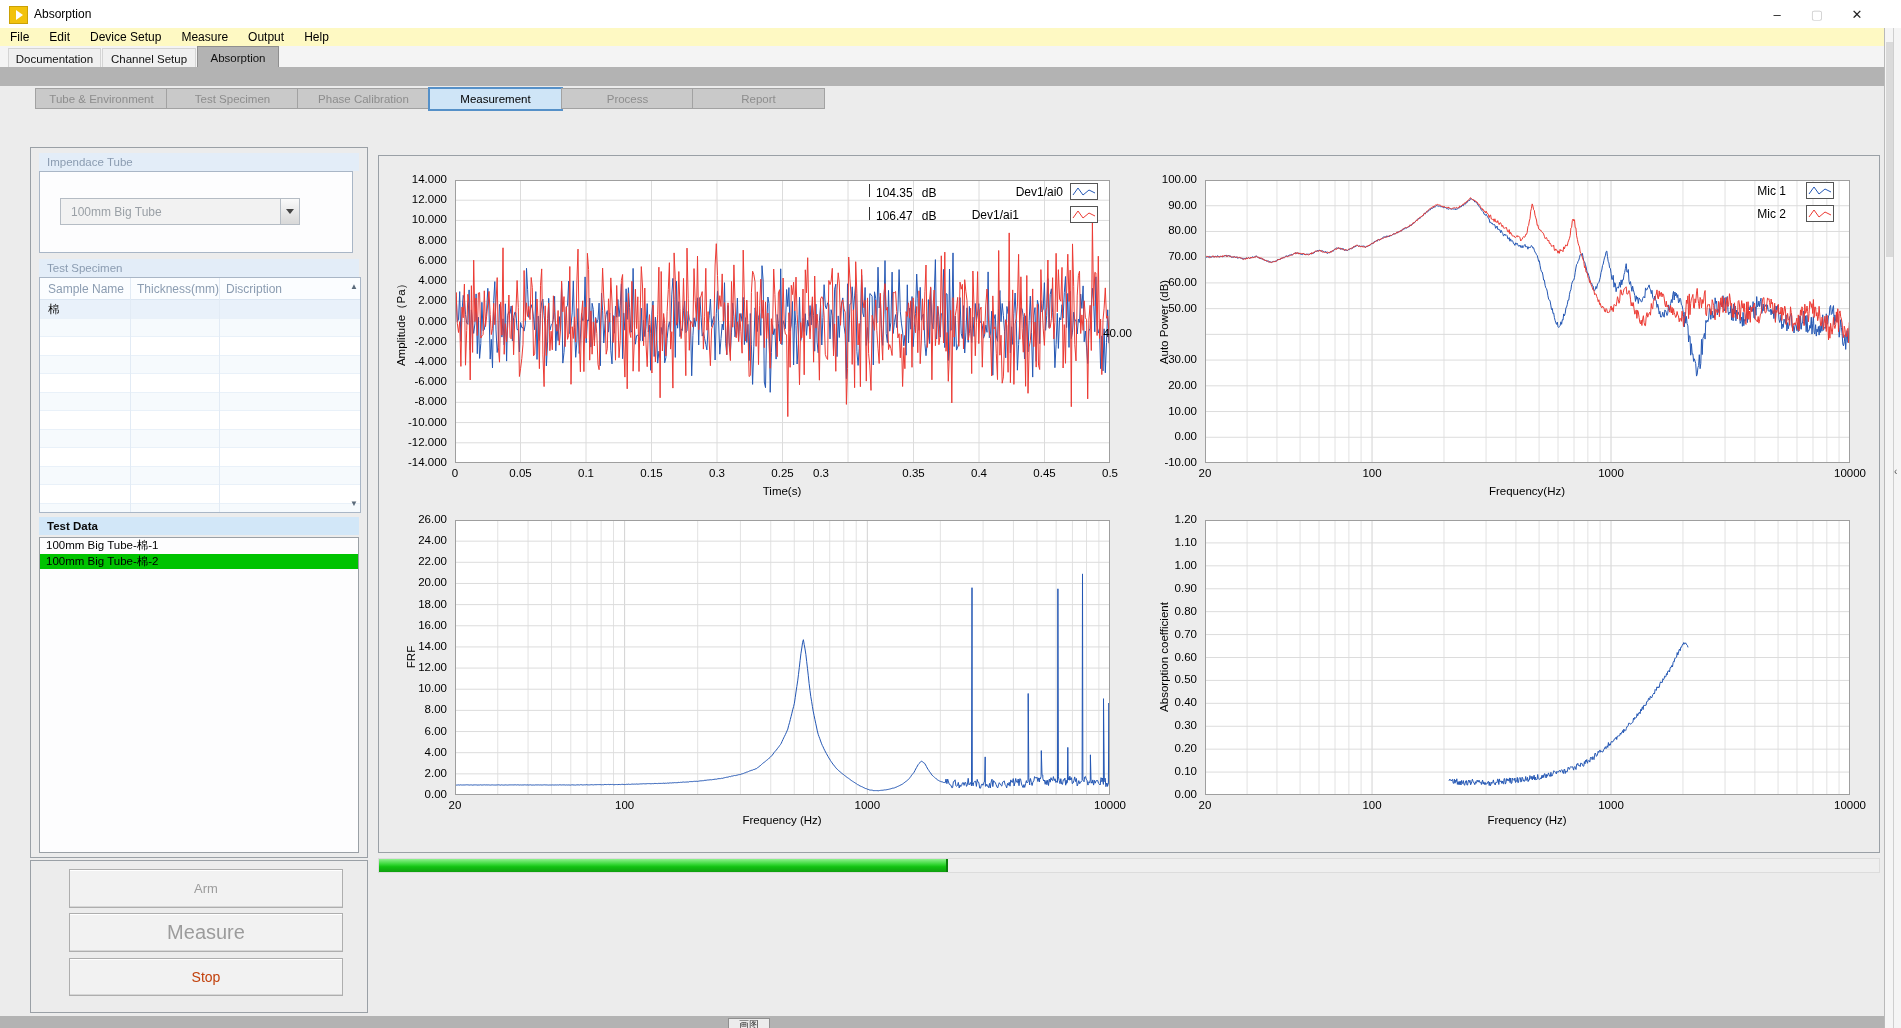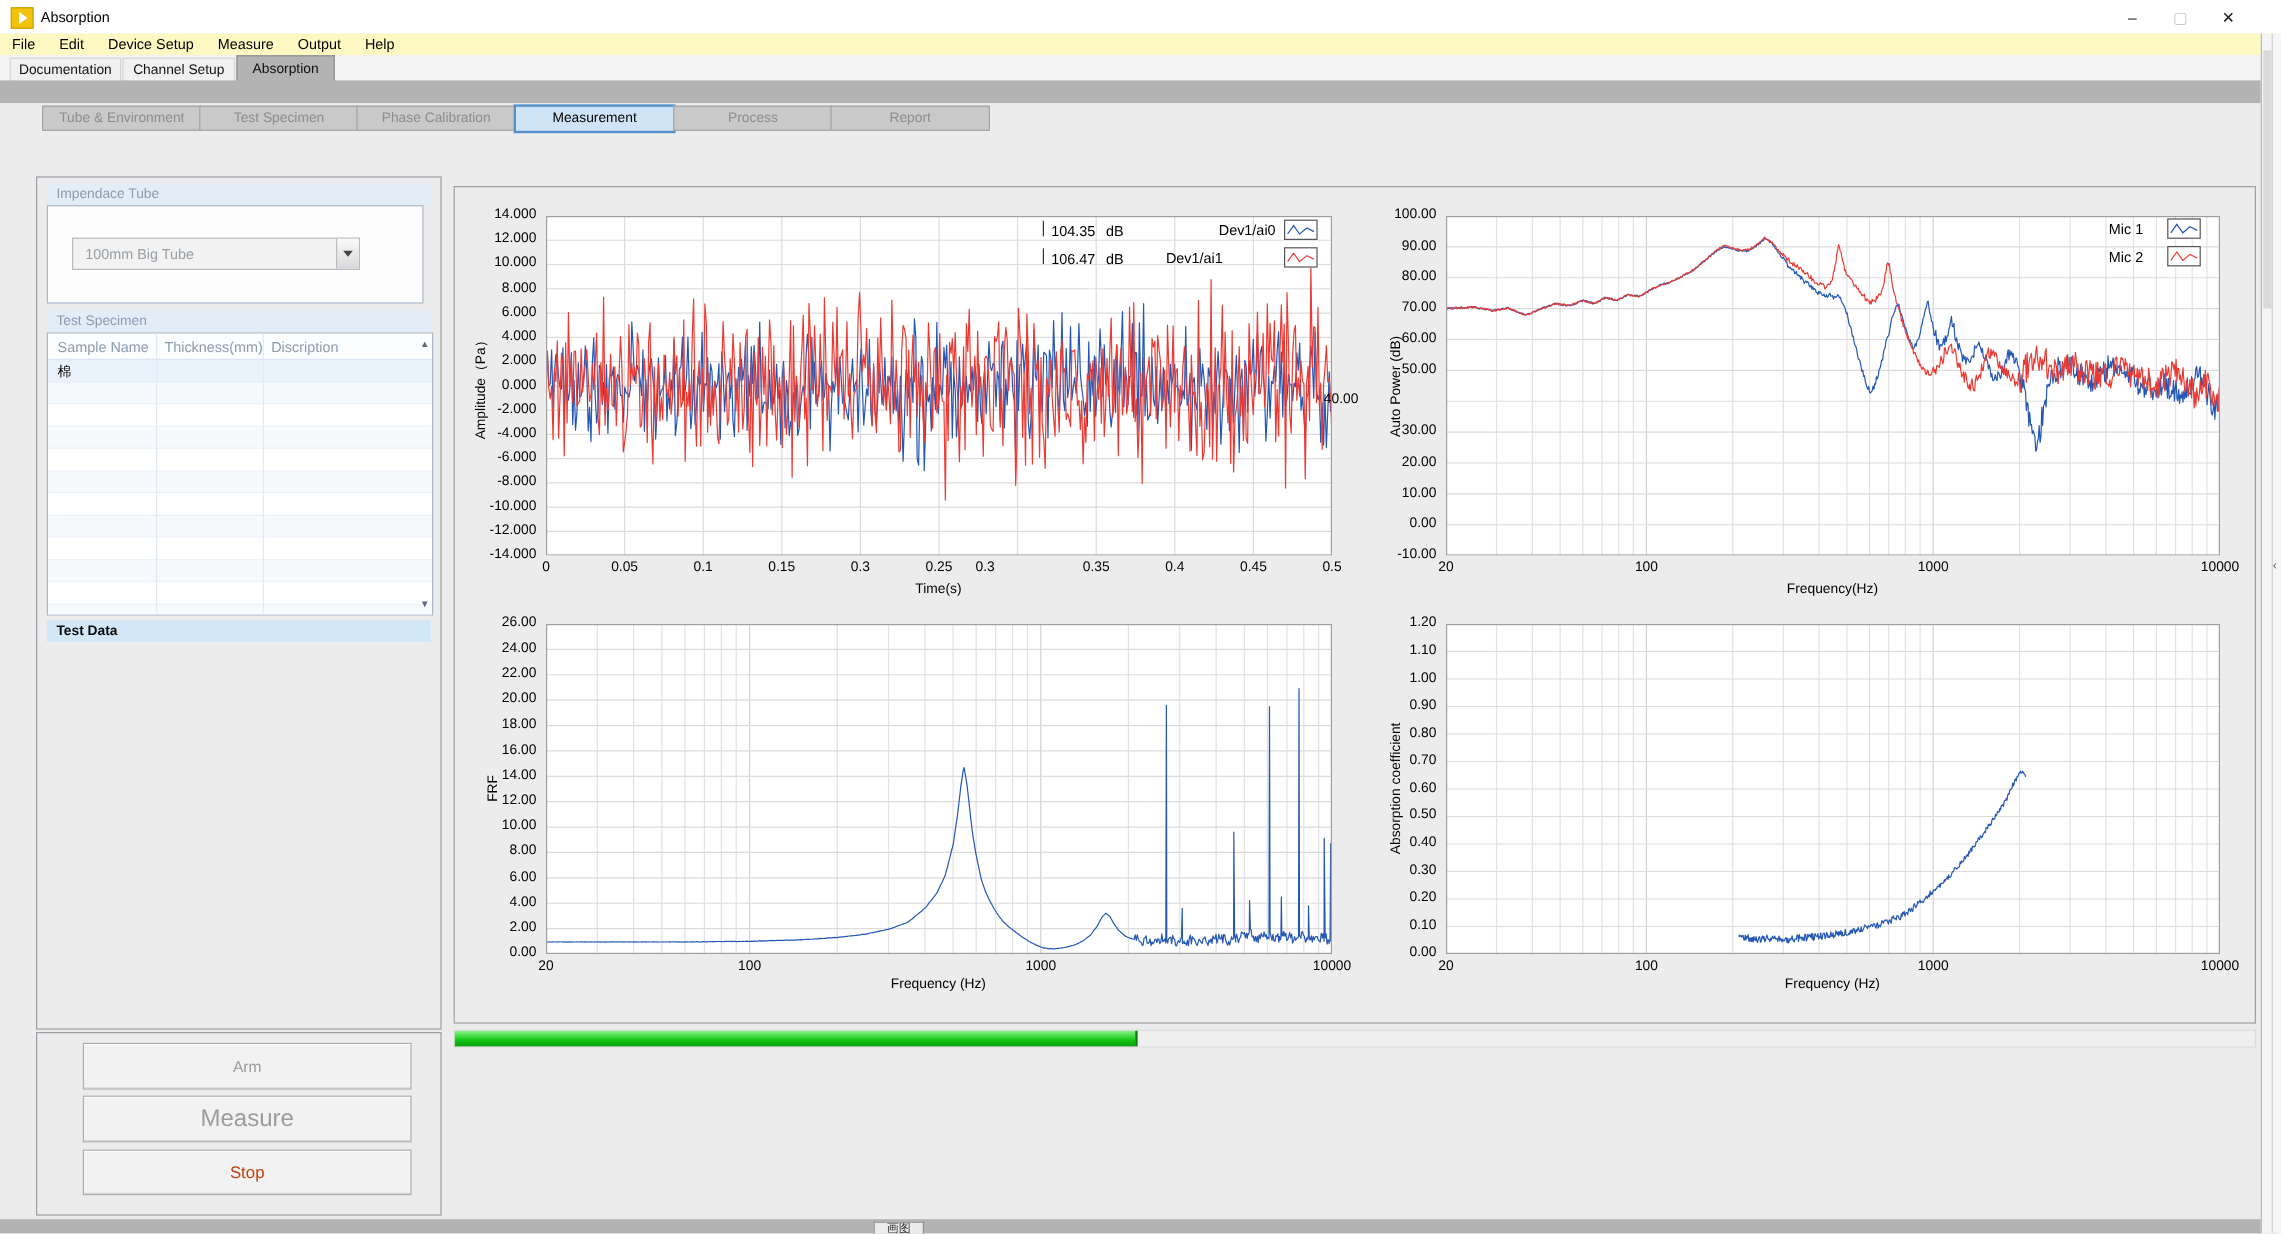"100mm Big Tube-棉-1" div.abs { html: none -> <div> <div>100mm Big Tube-棉-1</div> <div>100mm Big Tube-棉-2</div> </div> }
